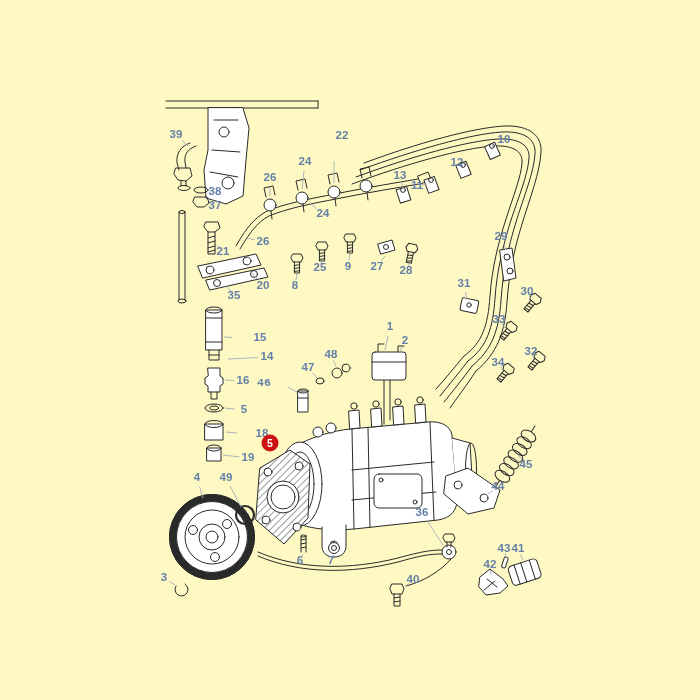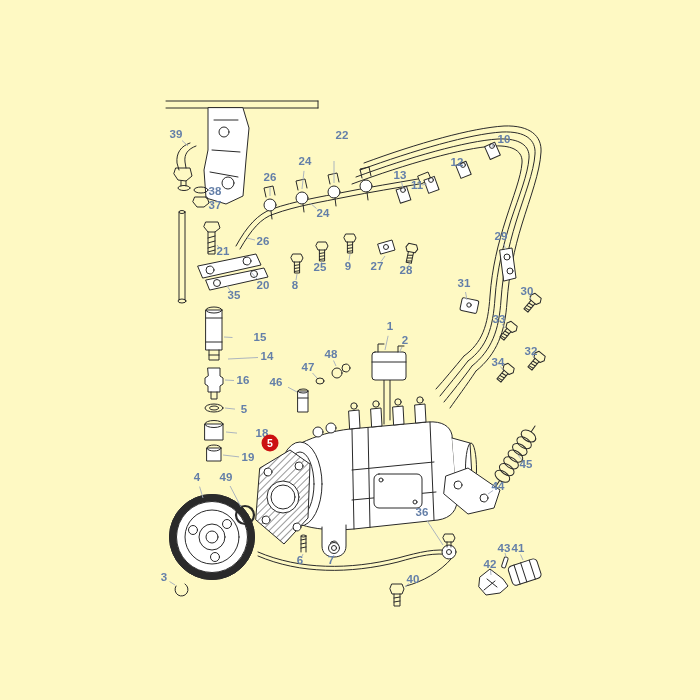"46" span.callout { font-family: none -> Liberation Mono, monospace; left: 276px -> 264px }
